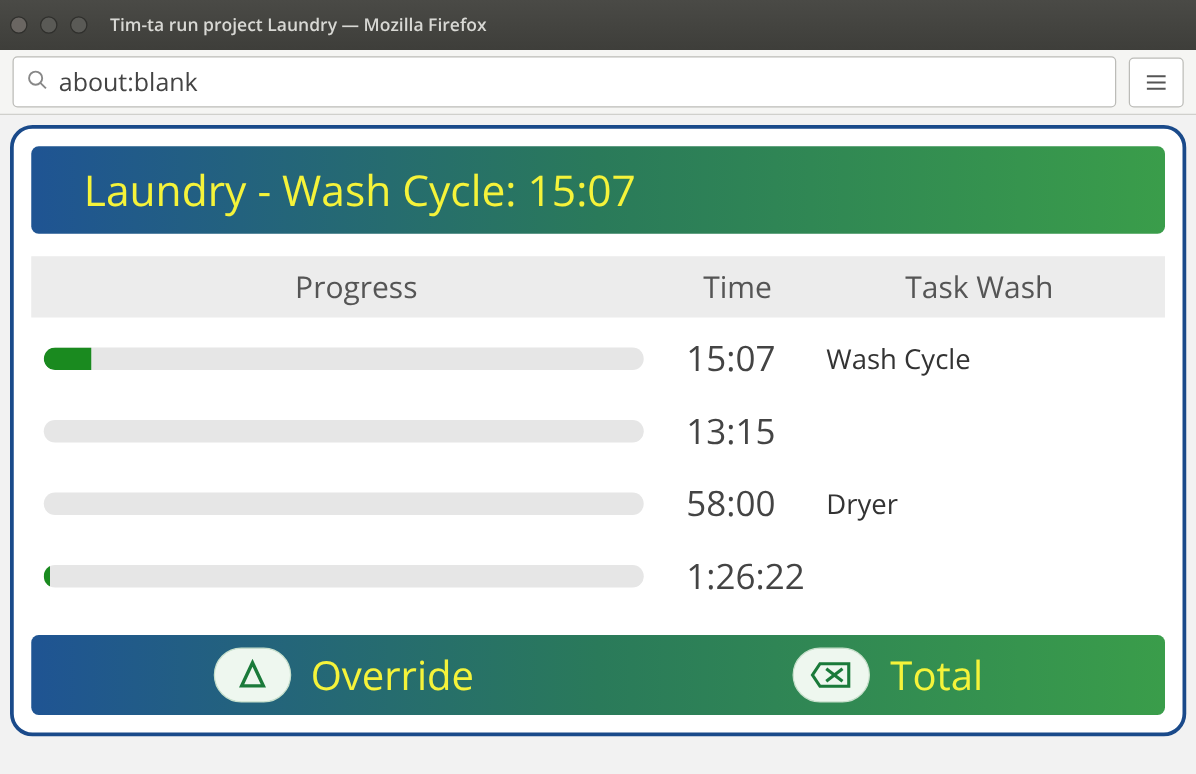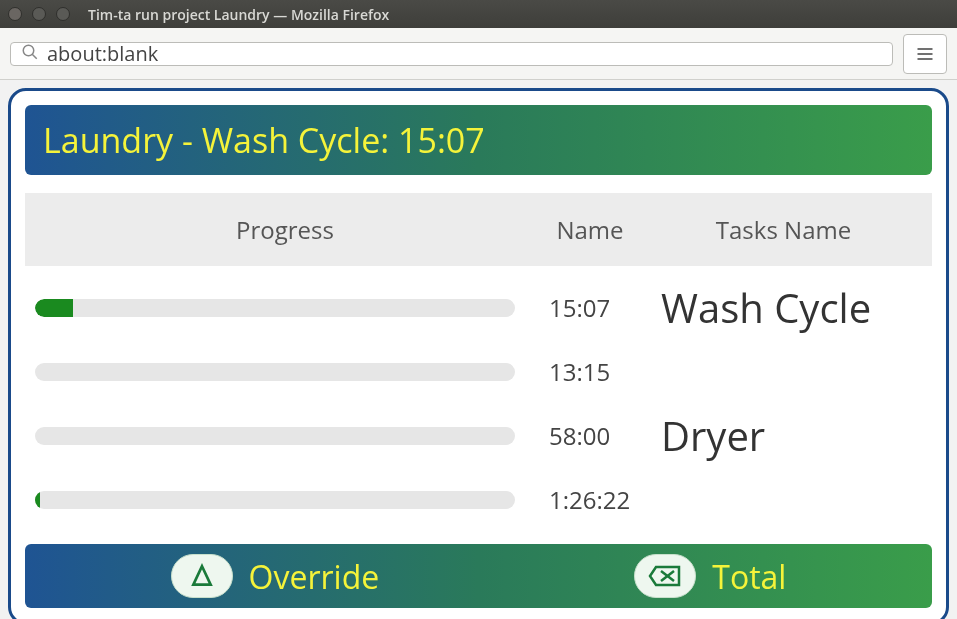"Tim-ta run project Laundry —" .titlebar { height: 28px -> 40px }
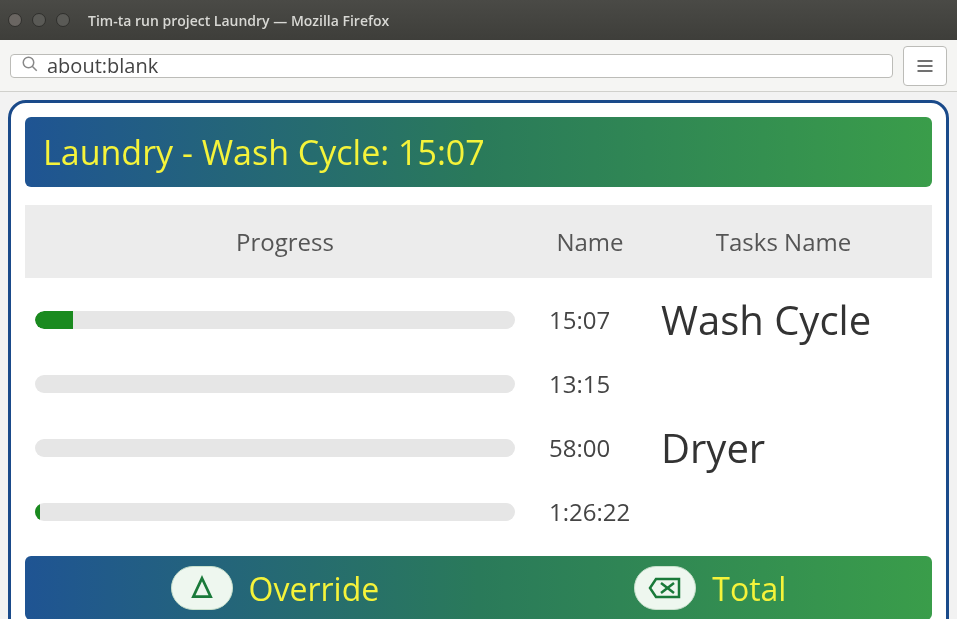"about:blank" .urlbar { height: 24px -> 41px }
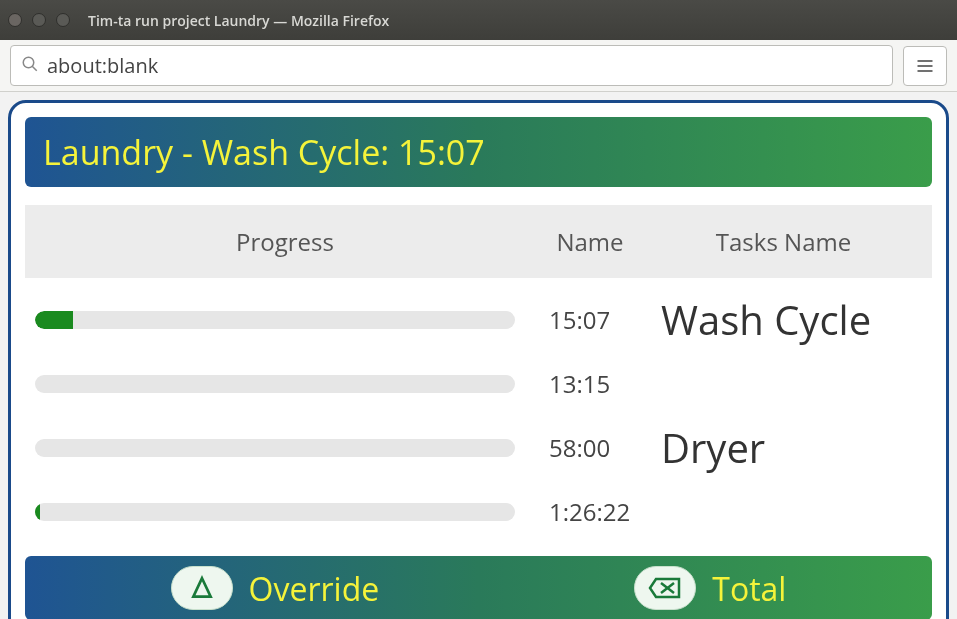"Laundry - Wash Cycle: 15:07" .card-title { margin-left: none -> 24px }
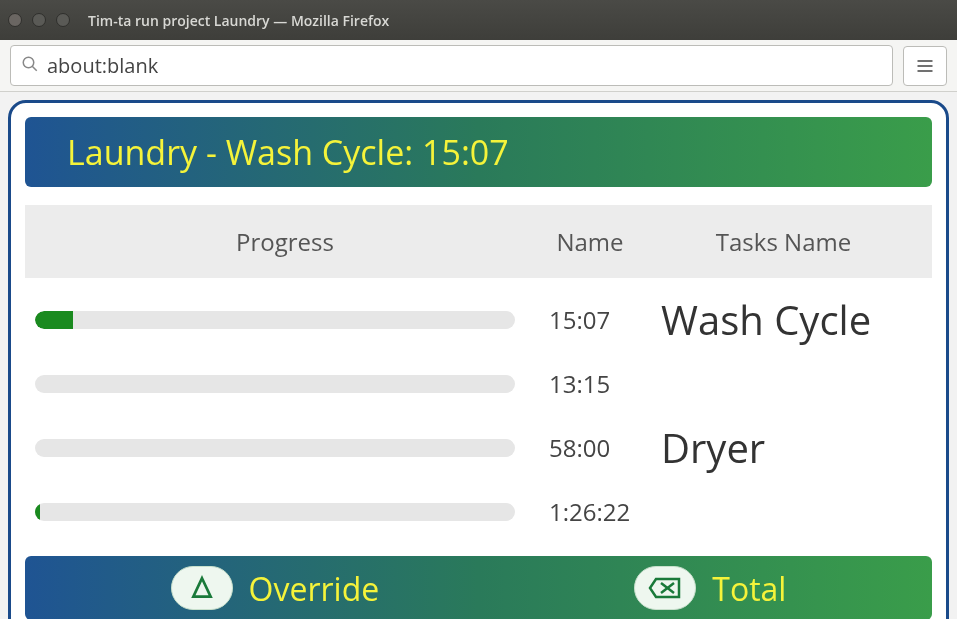"Progress" .thead { padding: 20px 10px -> 8px 10px }
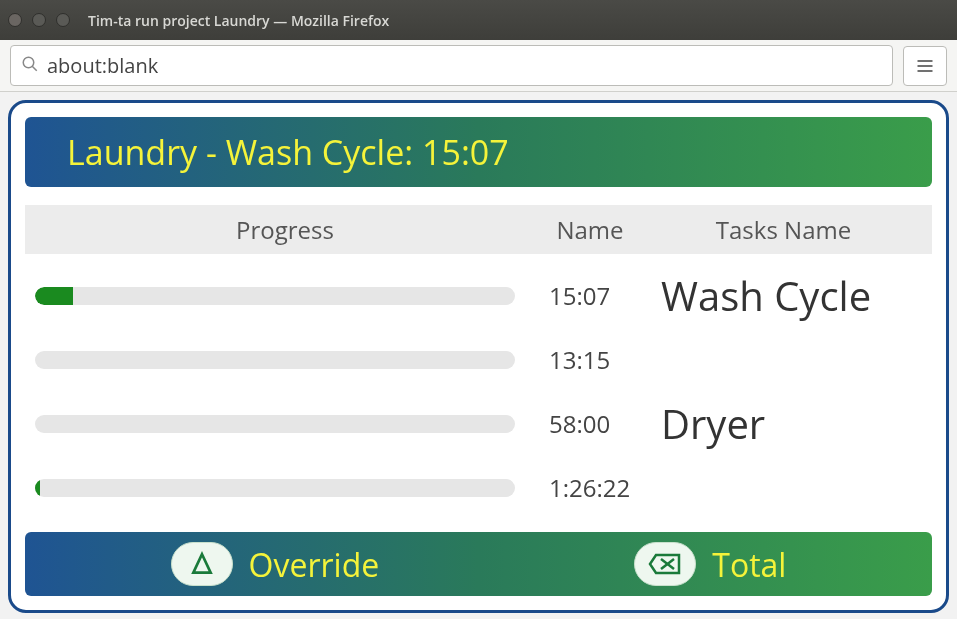"Name" div.col-time { text: Name -> Time }
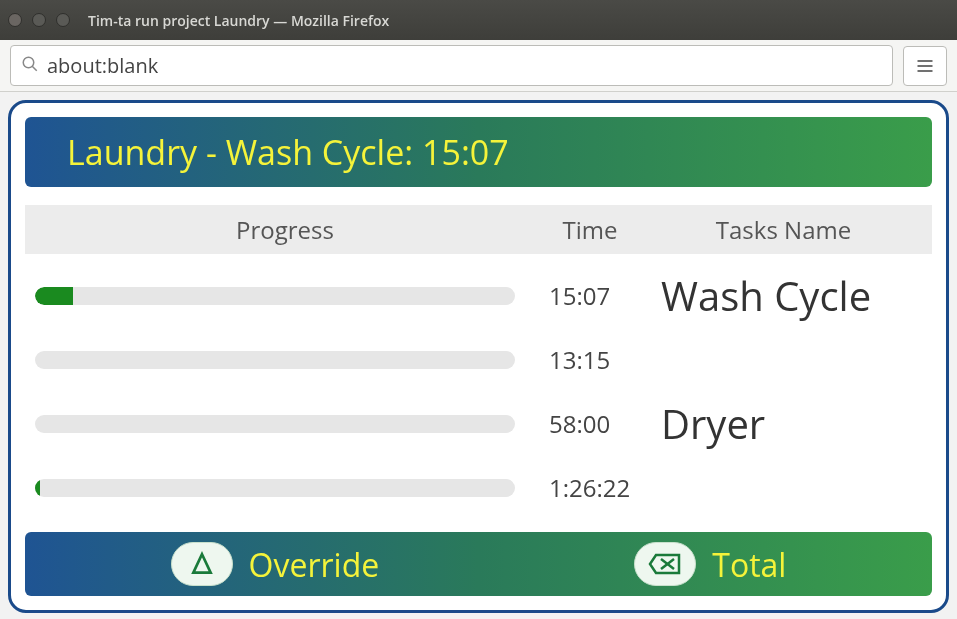"Tasks Name" div.col-name { text: Tasks Name -> Task Wash }
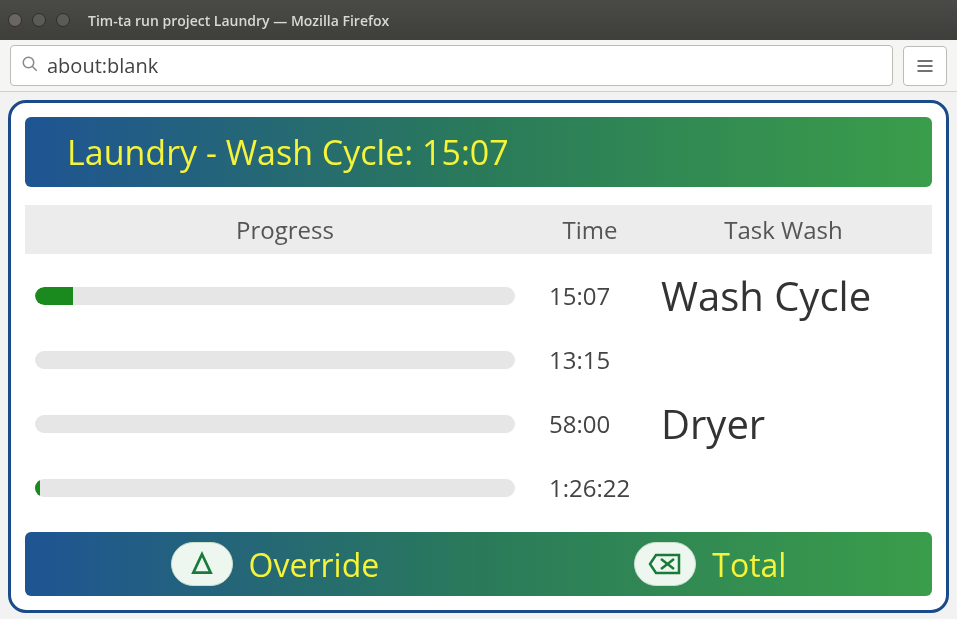"15:07" .row .col-time { font-size: 24px -> 28px }
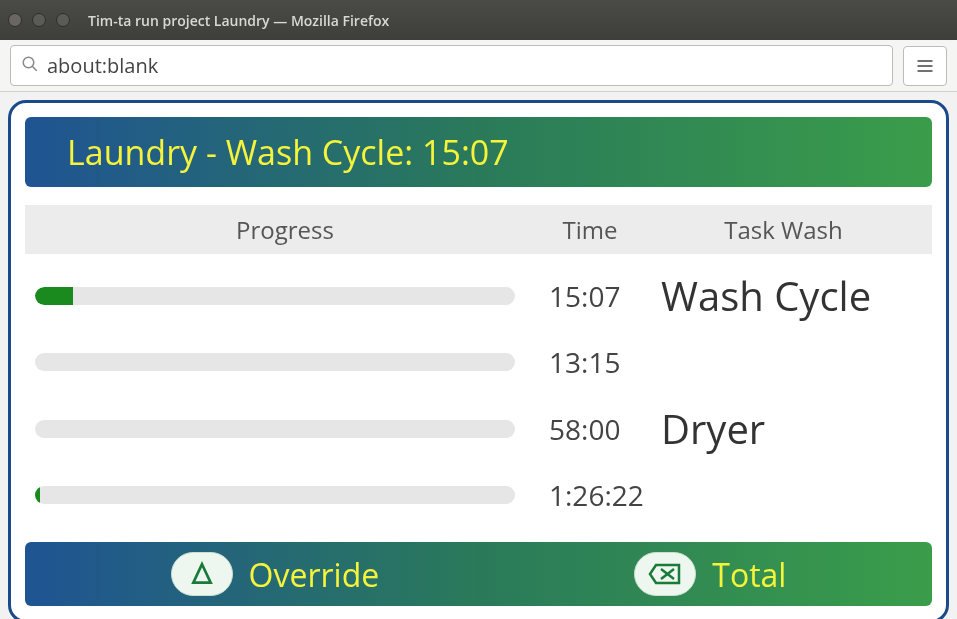"Wash Cycle" .row .col-name { font-size: 40px -> 22px }
